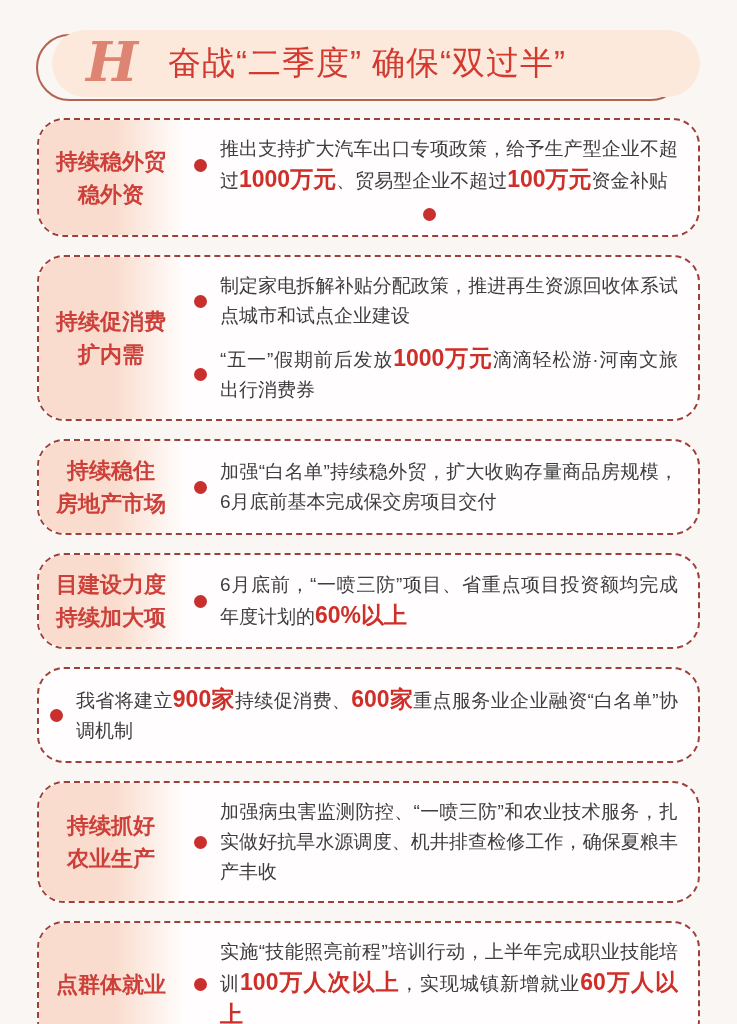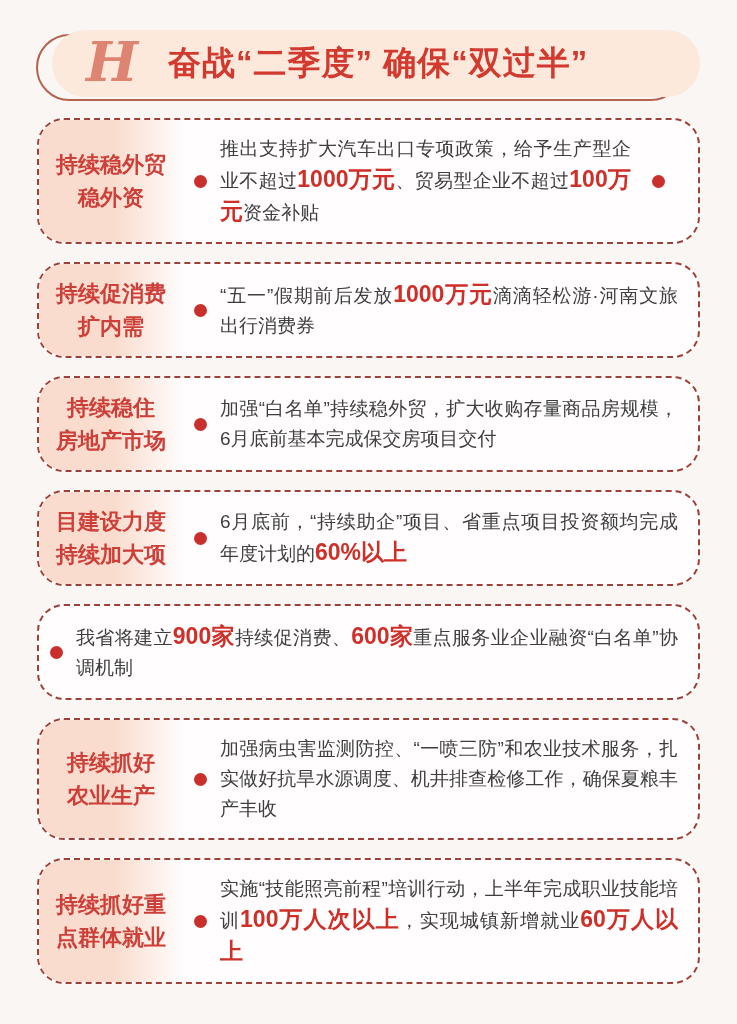"奋战“二季度” 确保“双过半”" .header-title { font-weight: bold -> normal }
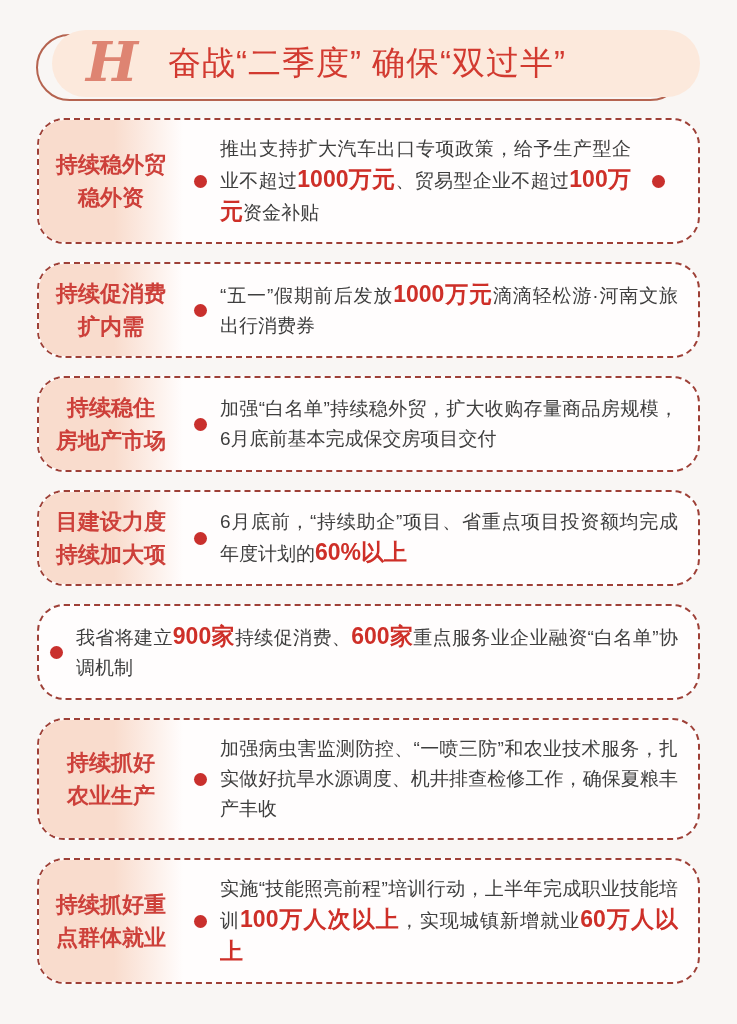"推出支持扩大汽车出口专项政策，给予生产型企业不超过1000万元、贸易型企业不超过" .section-content { align-items: none -> center; flex-direction: row -> column }
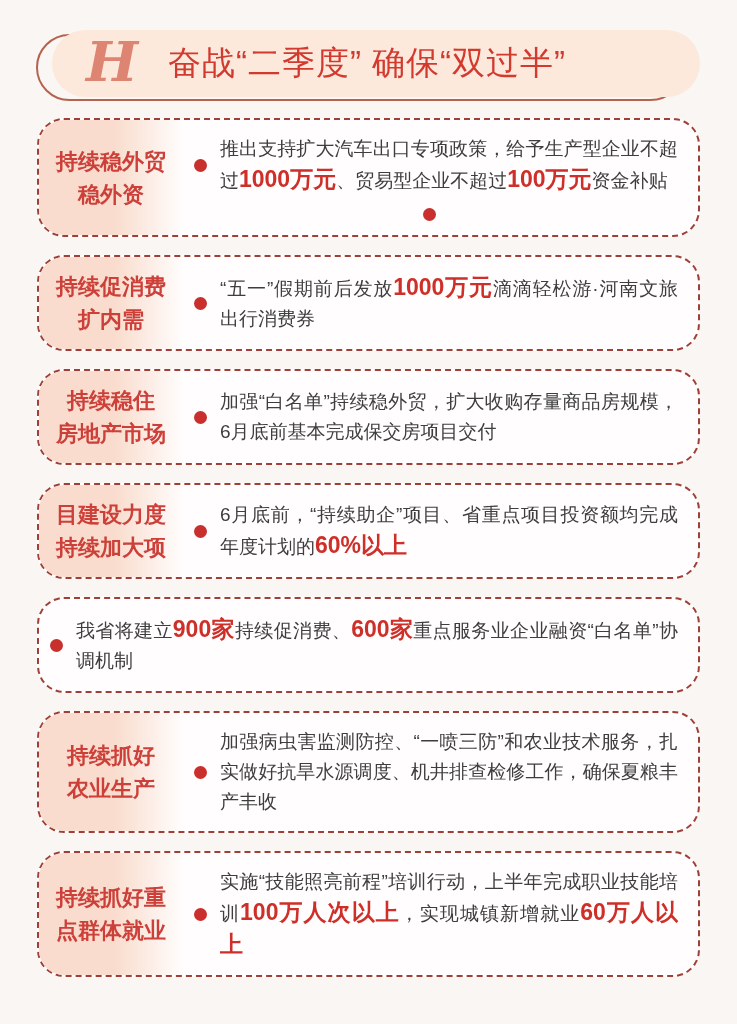"制定家电拆解补贴分配政策，推进再生资源回收体系试点城市和试点企业建设" div.bullet { html: none -> <div> <span></span> <div><span>制定家电拆解补贴分配政策，推进再生资源回收体系试点城市和试点企业建设</span></div> </div> }
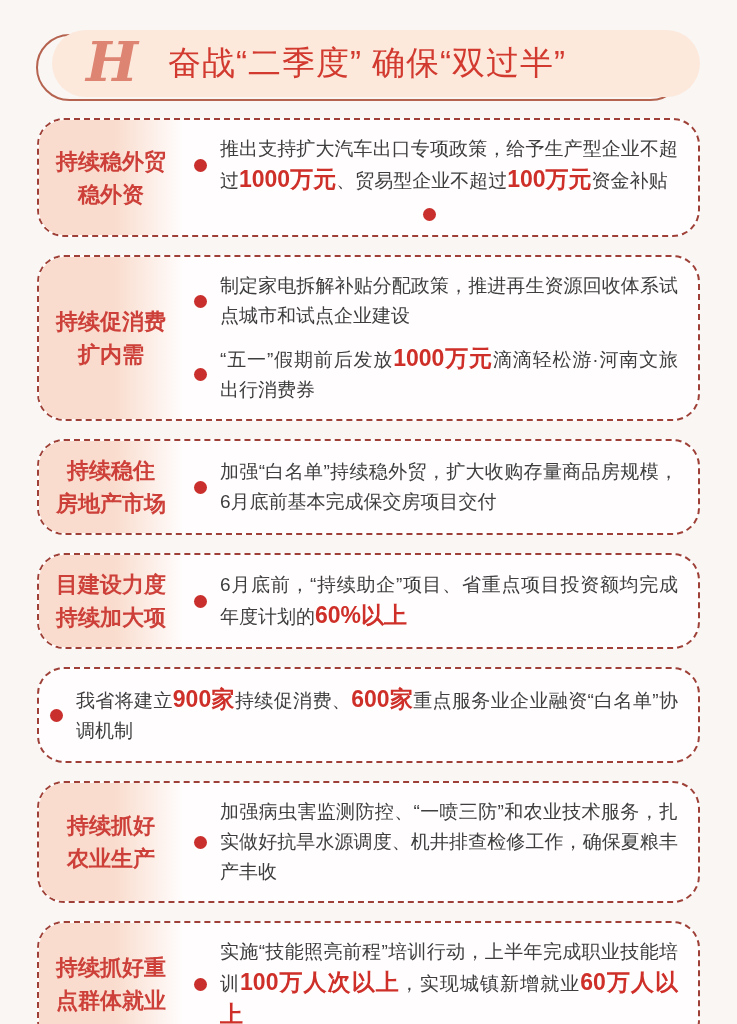"6月底前，“持续助企”项目、省重点项目投资额均完成年度计划的" span { text: 持续助企 -> 一喷三防 }
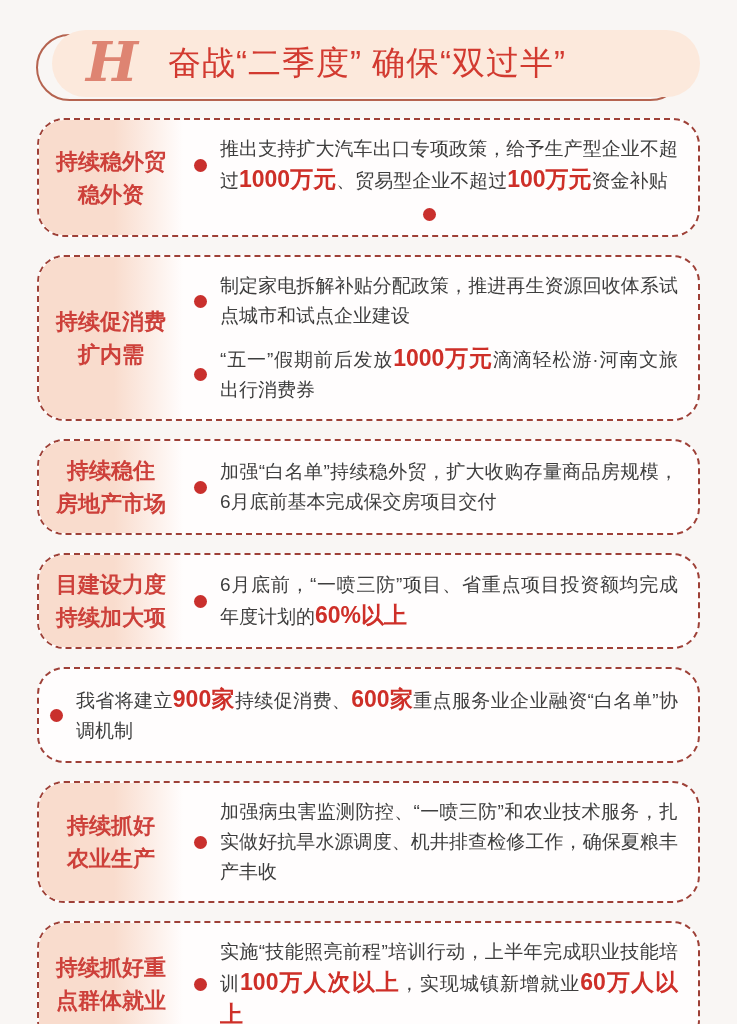"持续抓好重" div { html: <div>持续抓好重</div> -> none }
